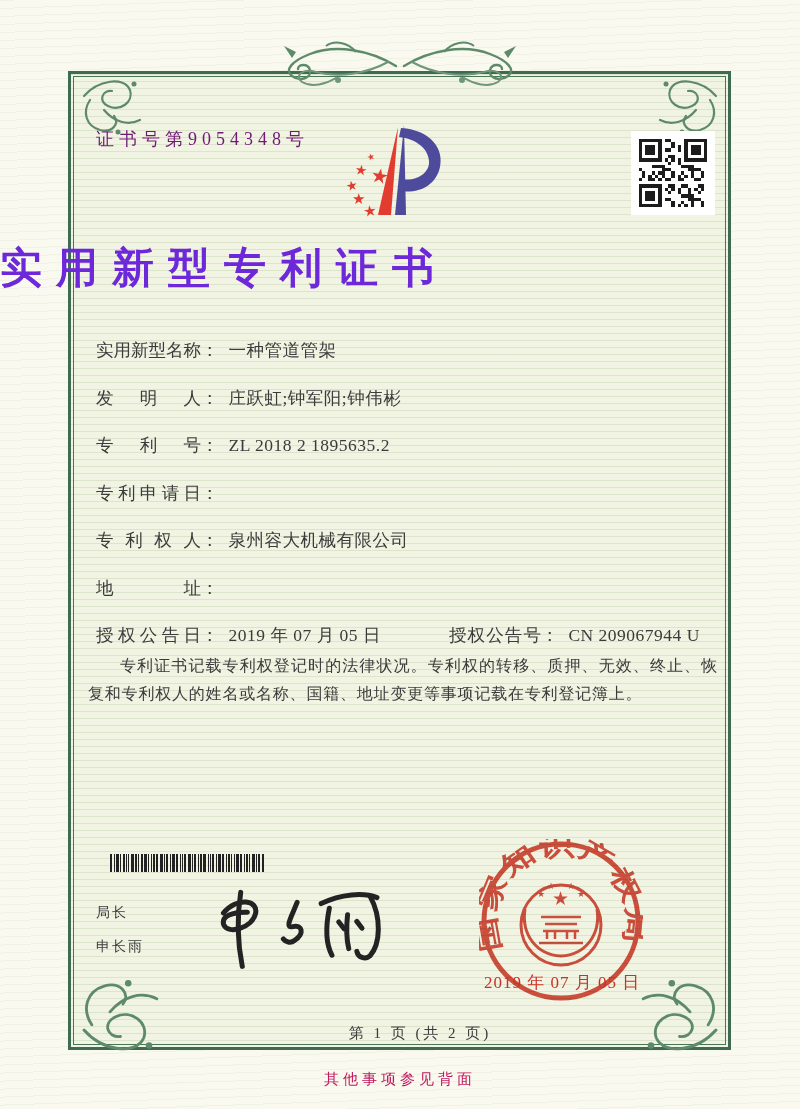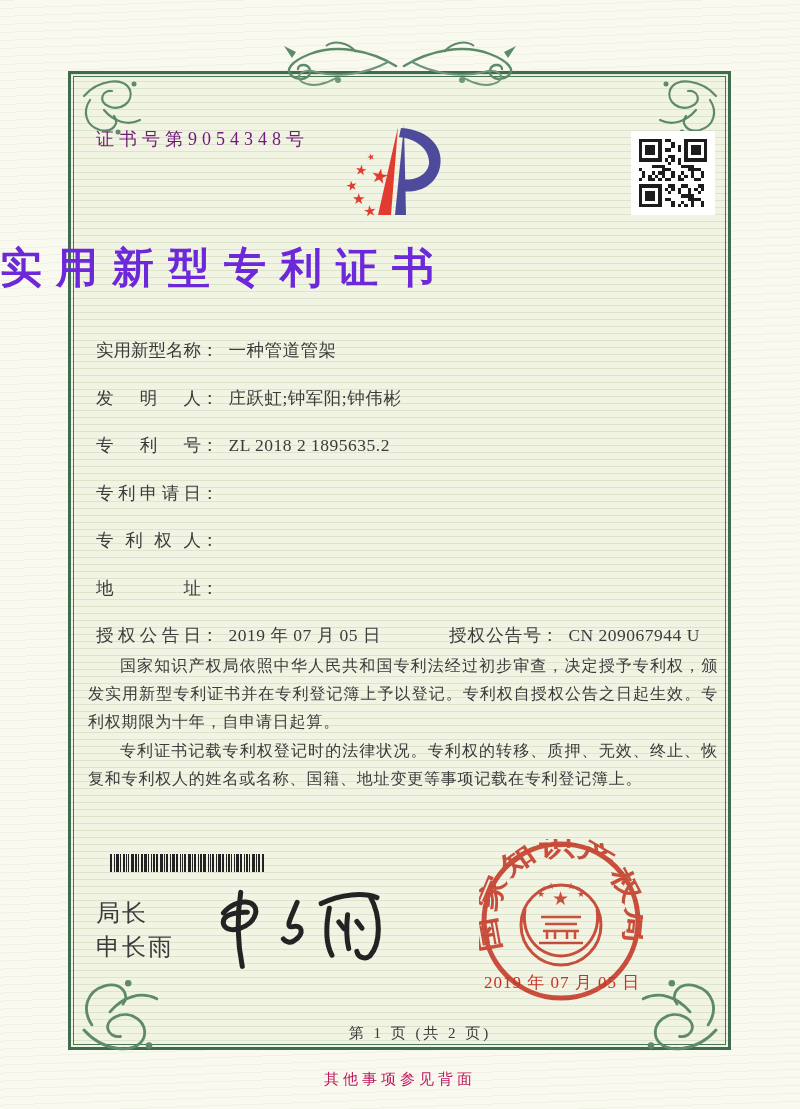"泉州容大机械有限公司" span.field-value { html: none -> <span>泉州容大机械有限公司</span> }
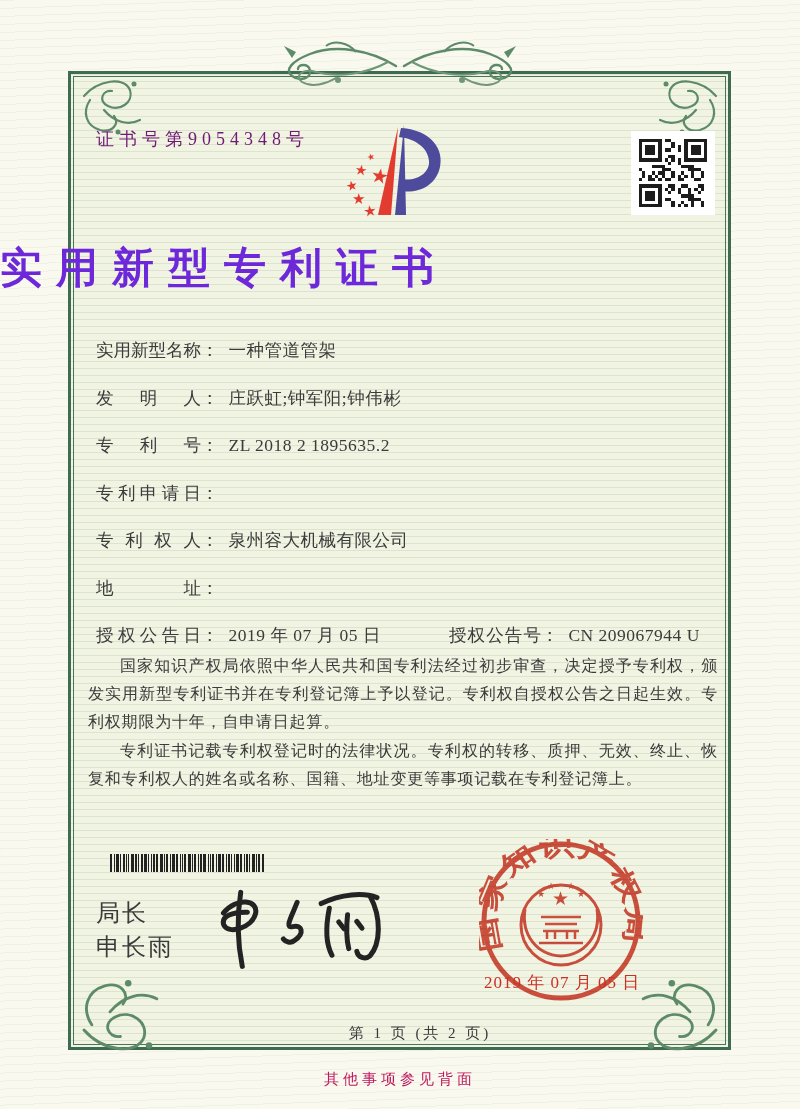"国家知识产权局依照中华人民共和国专利法经过初步审查，决定授予专利权，颁发实用新型" p { html: <p>国家知识产权局依照中华人民共和国专利法经过初步审查，决定授予专利权，颁发实用新型专利证书并在专利登记簿上予以登记。专利权自授权公告之日起生效。专利权期限为十年，自申请日起算。</p> -> none }
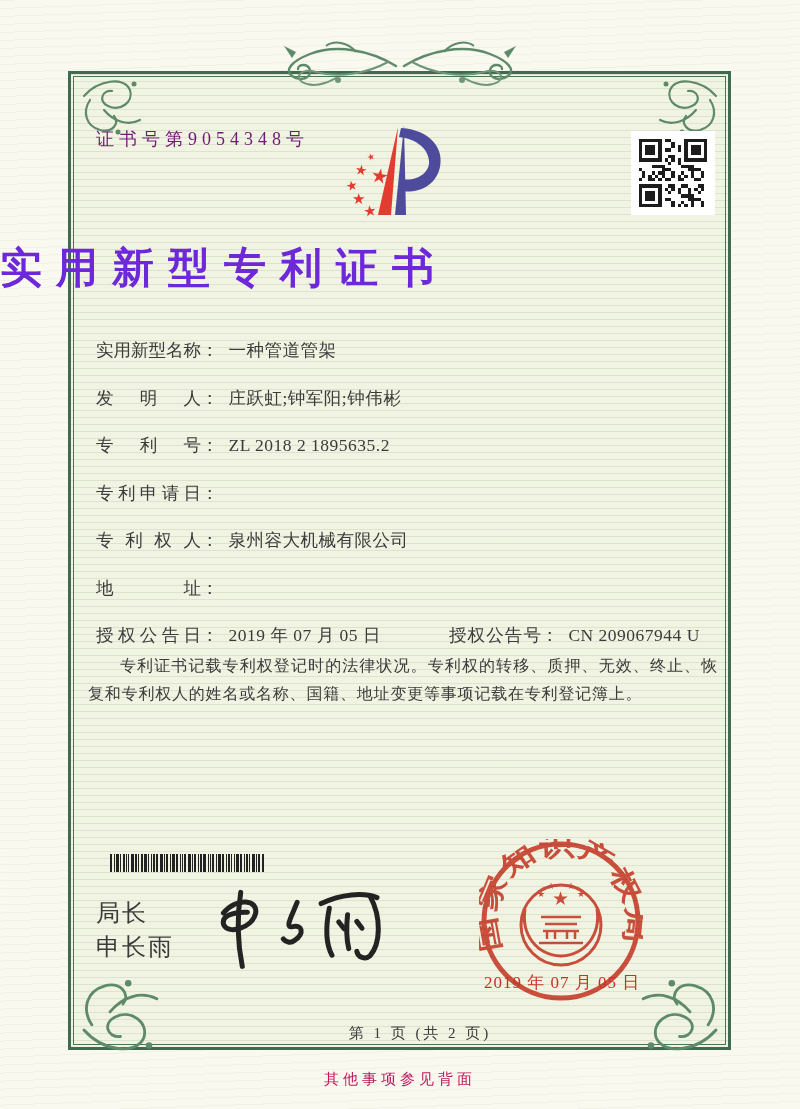"局长" .officer { font-size: 24px -> 14px }
